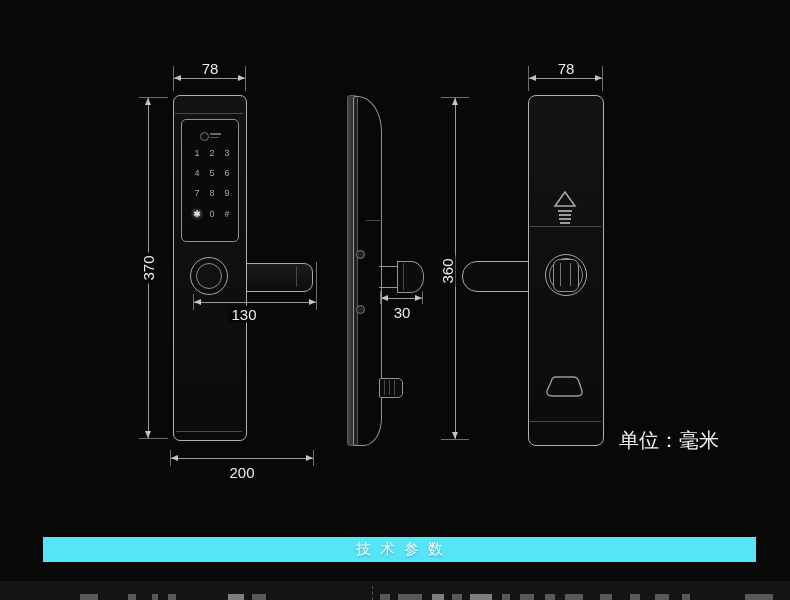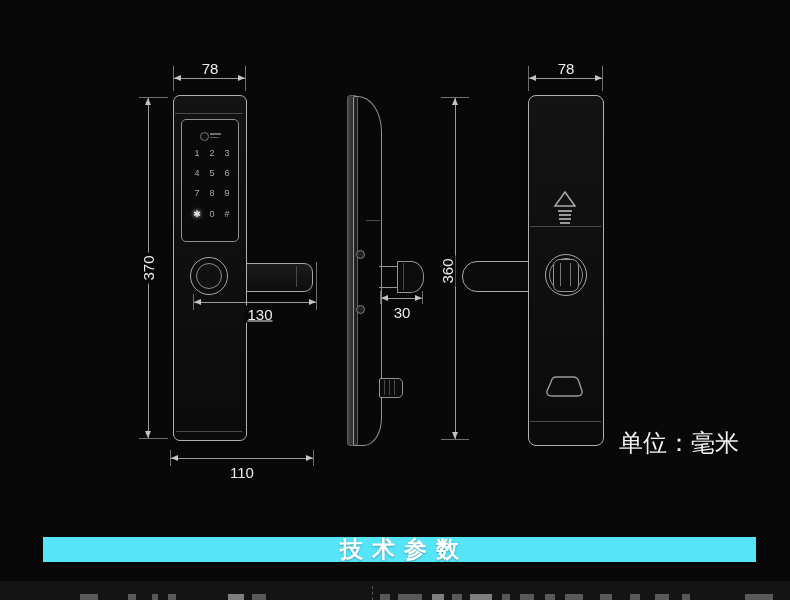"130" div.dim-label { left: 260px -> 244px; text-decoration: underline -> none }
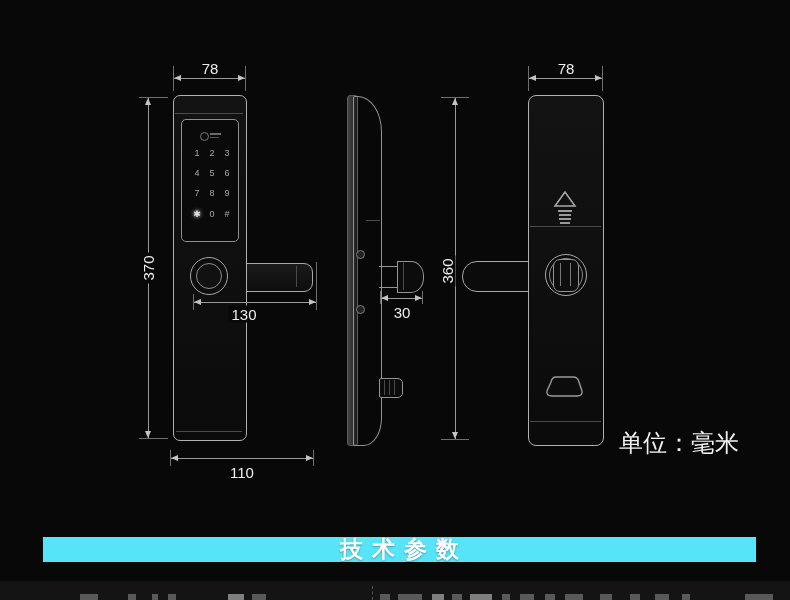"单位：毫米" .unit-note { font-size: 24px -> 20px }
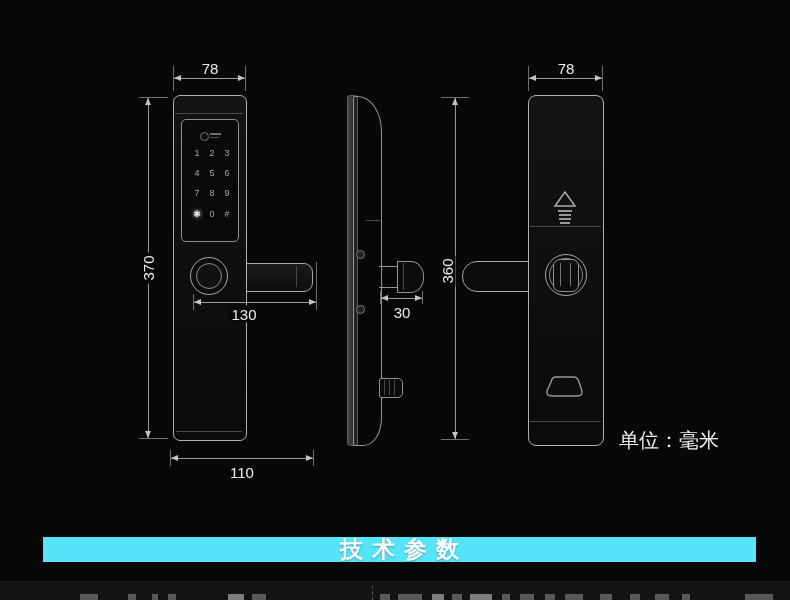"110" div.dim-label { text: 110 -> 200 }
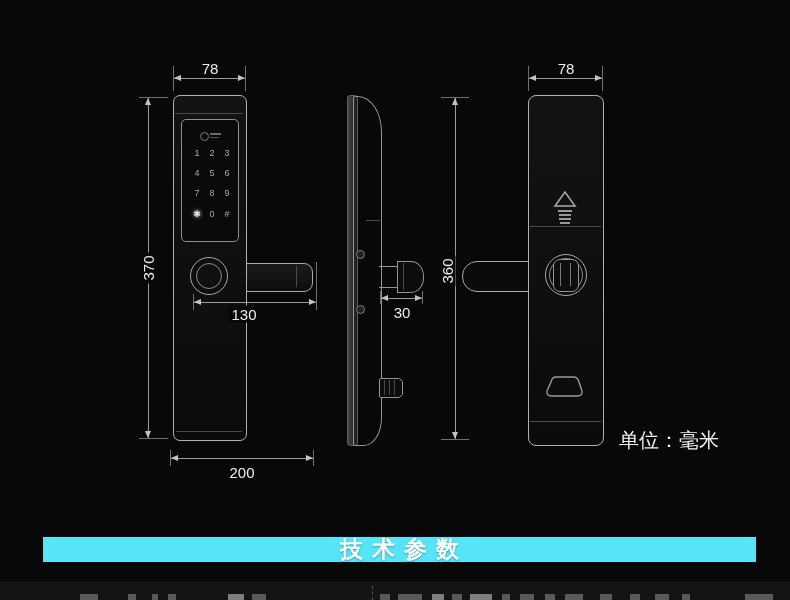"技术参数" #banner span { font-size: 23px -> 15px; font-weight: 700 -> 400 }
